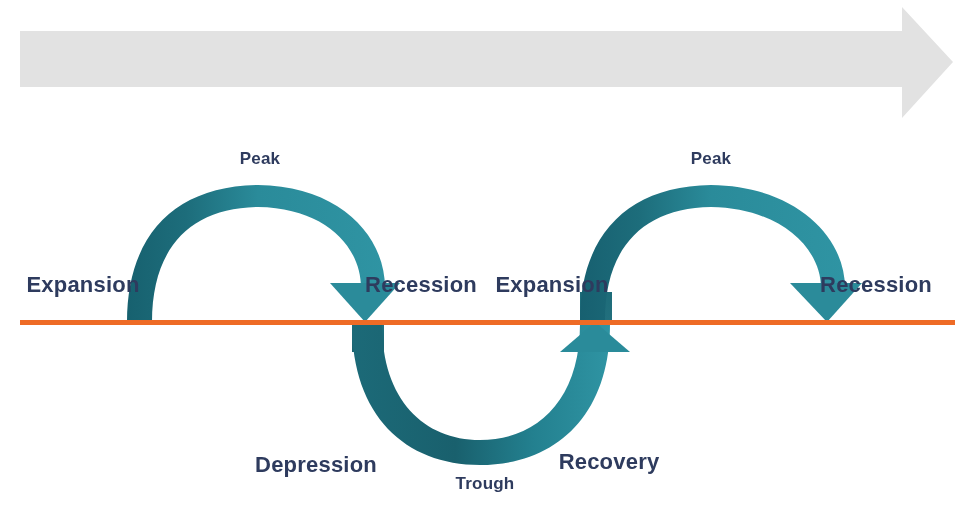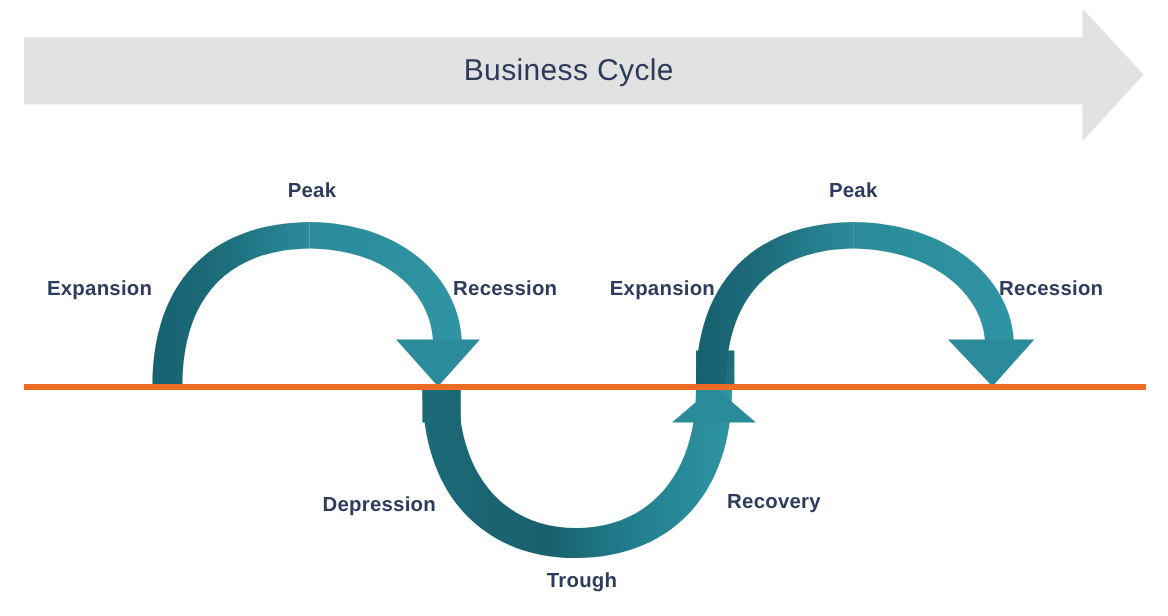"Business Cycle" div { html: <div>Business Cycle</div> -> none }
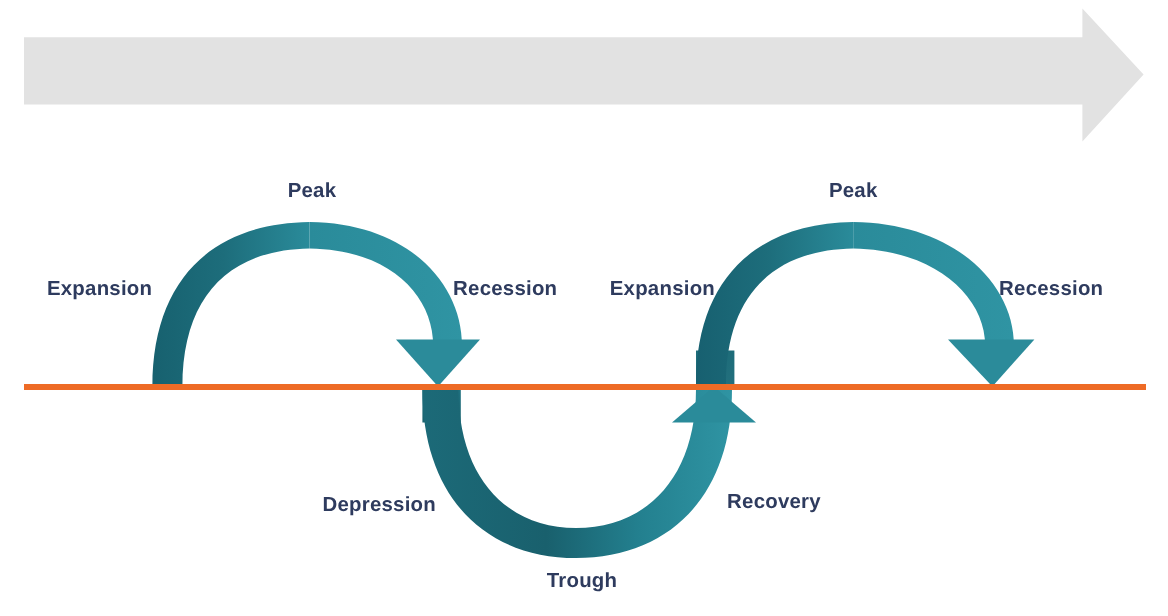"Expansion" .lbl-phase { font-size: 17px -> 22px; margin-top: none -> 44px }
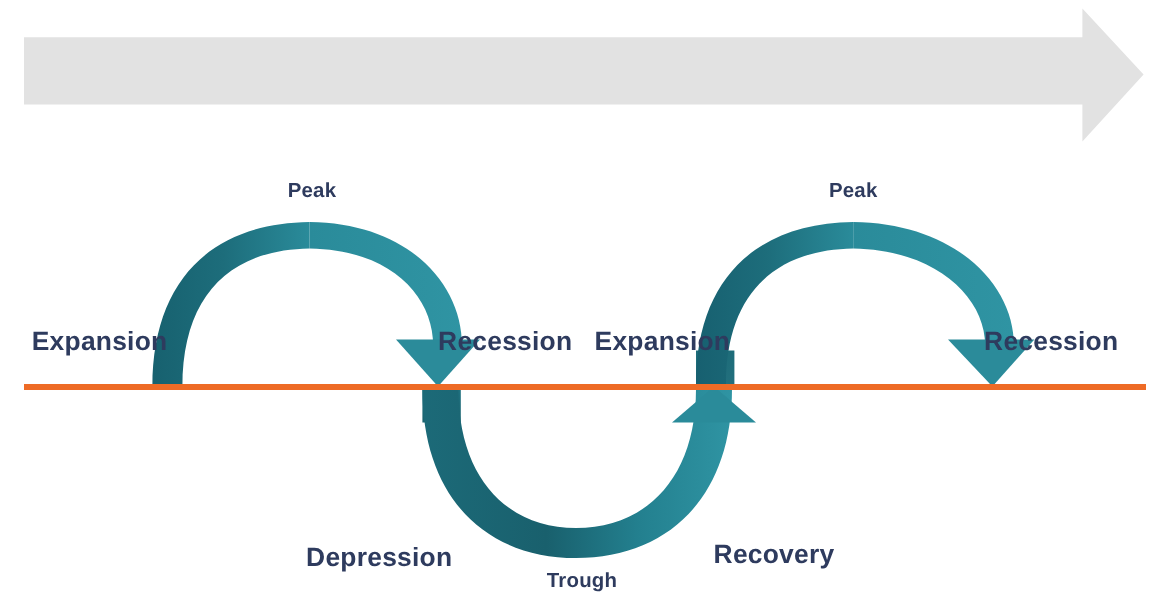"Recovery" div.lbl { left: 645px -> 609px }
